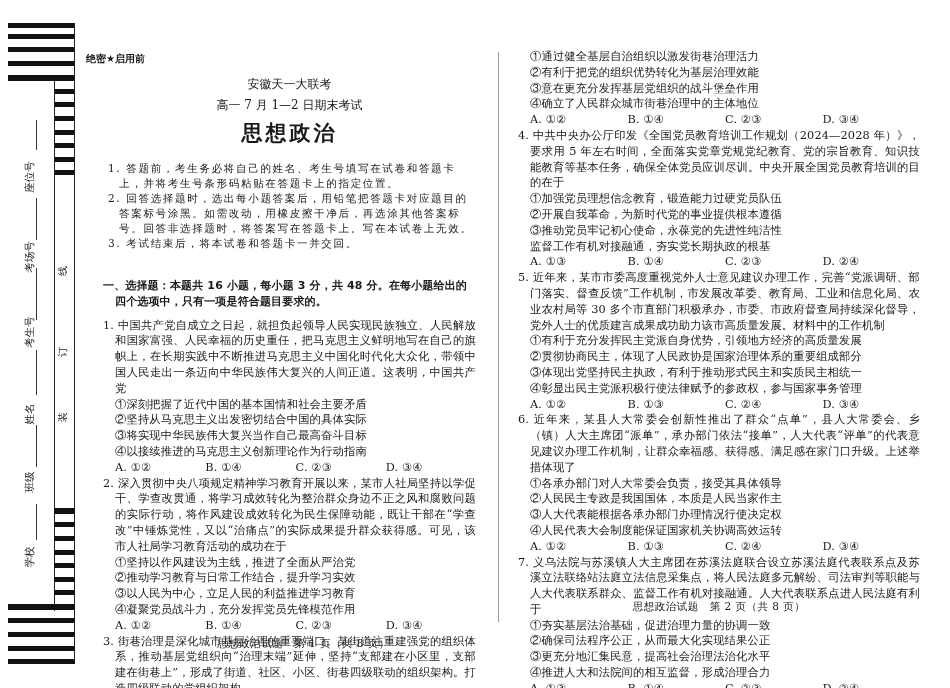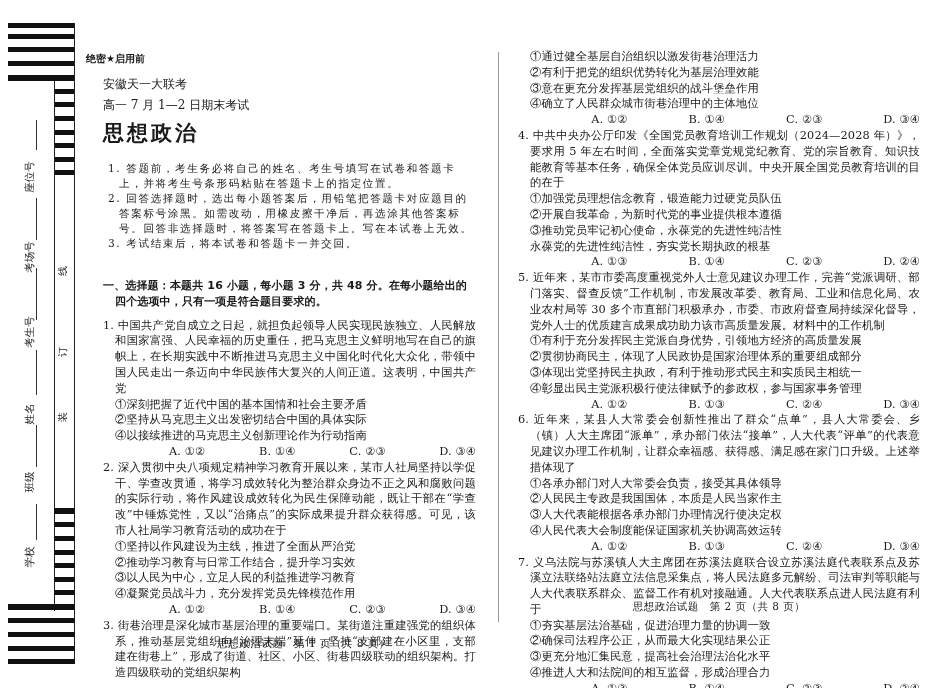"安徽天一大联考" .center { text-align: none -> center }
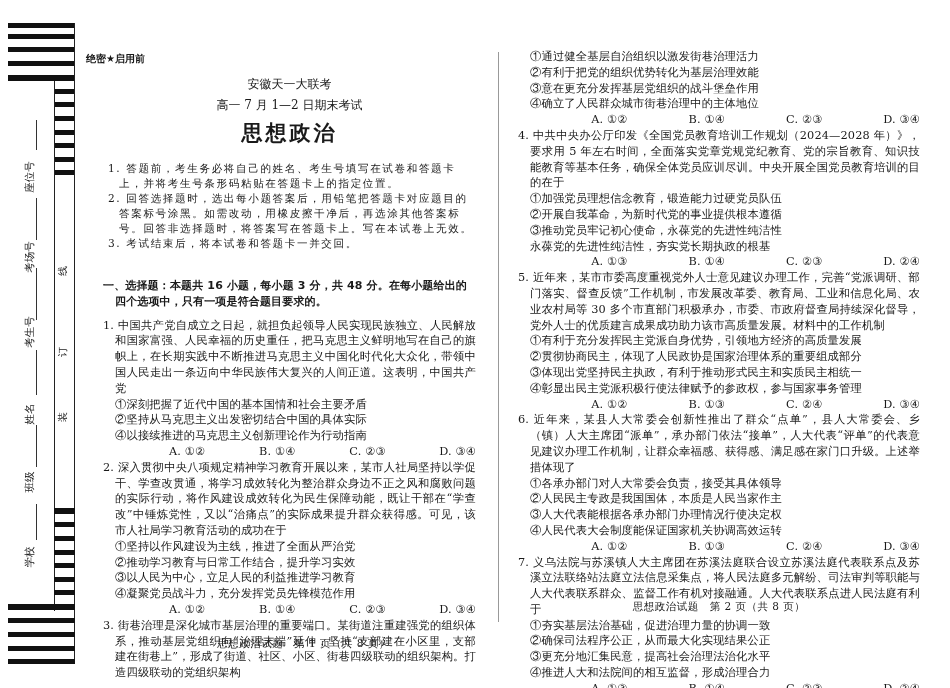"A. ①②" .choices span { text-align: right -> none }
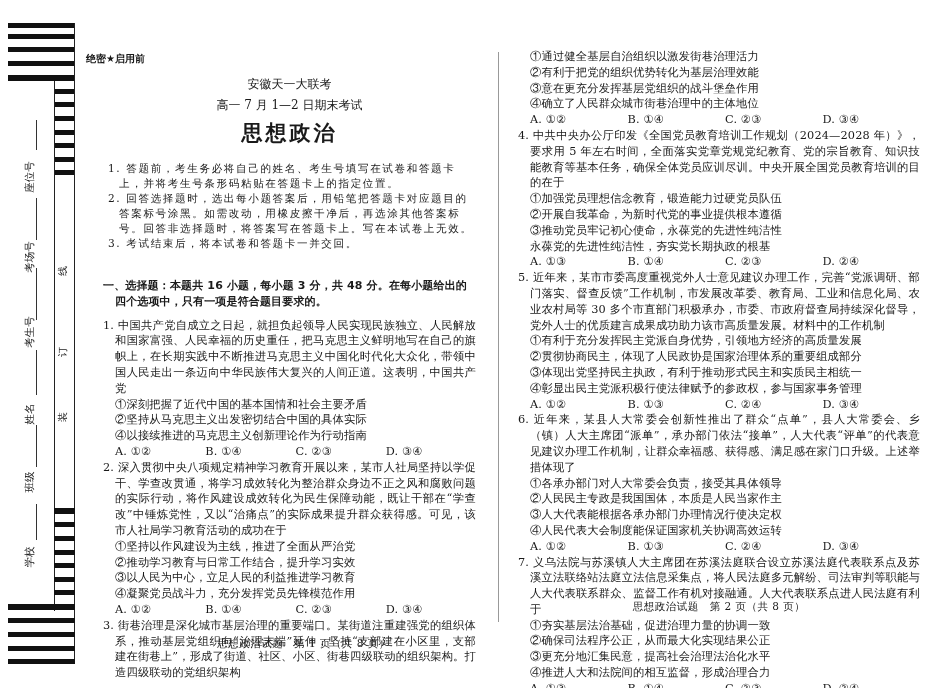"永葆党的先进性纯洁性，夯实党长期执政的根基" p.opt { text: 永葆党的先进性纯洁性 -> 监督工作有机对接融通 }
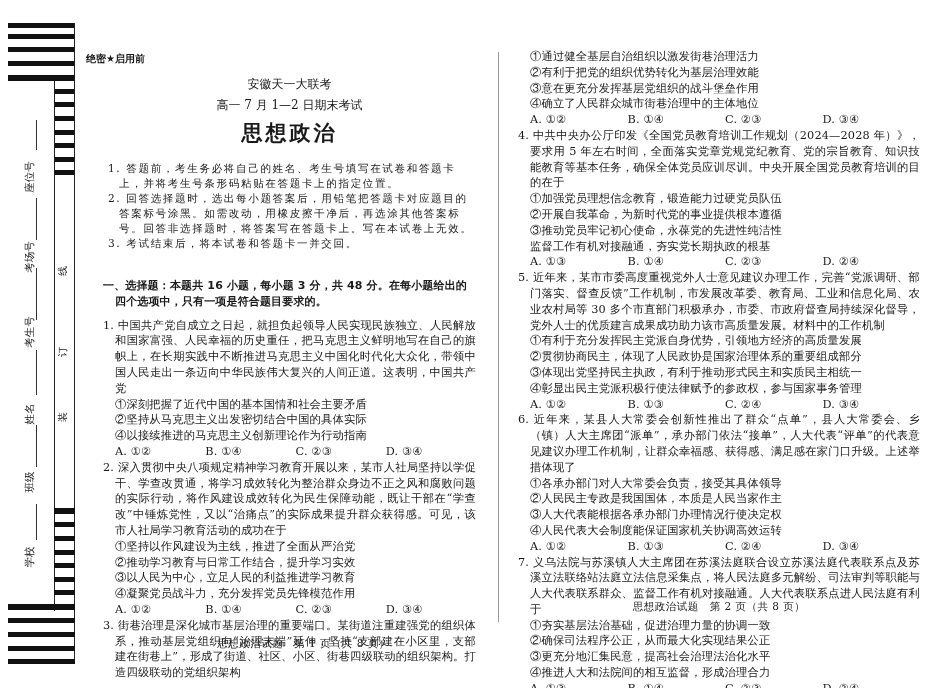"③将实现中华民族伟大复兴当作自己最高奋斗目标" p.opt { html: none -> <p>③将实现中华民族伟大复兴当作自己最高奋斗目标</p> }
